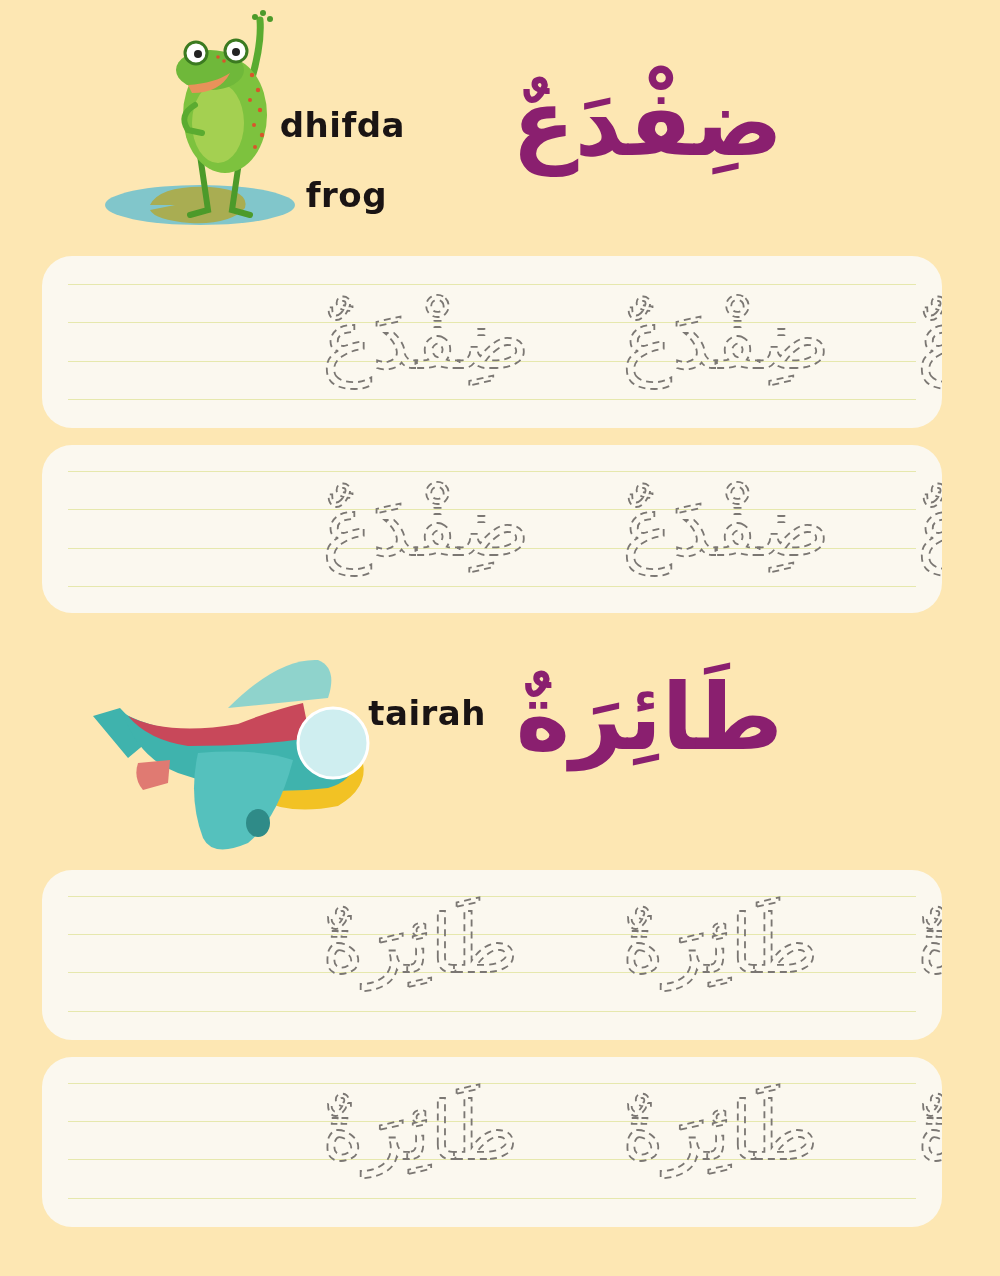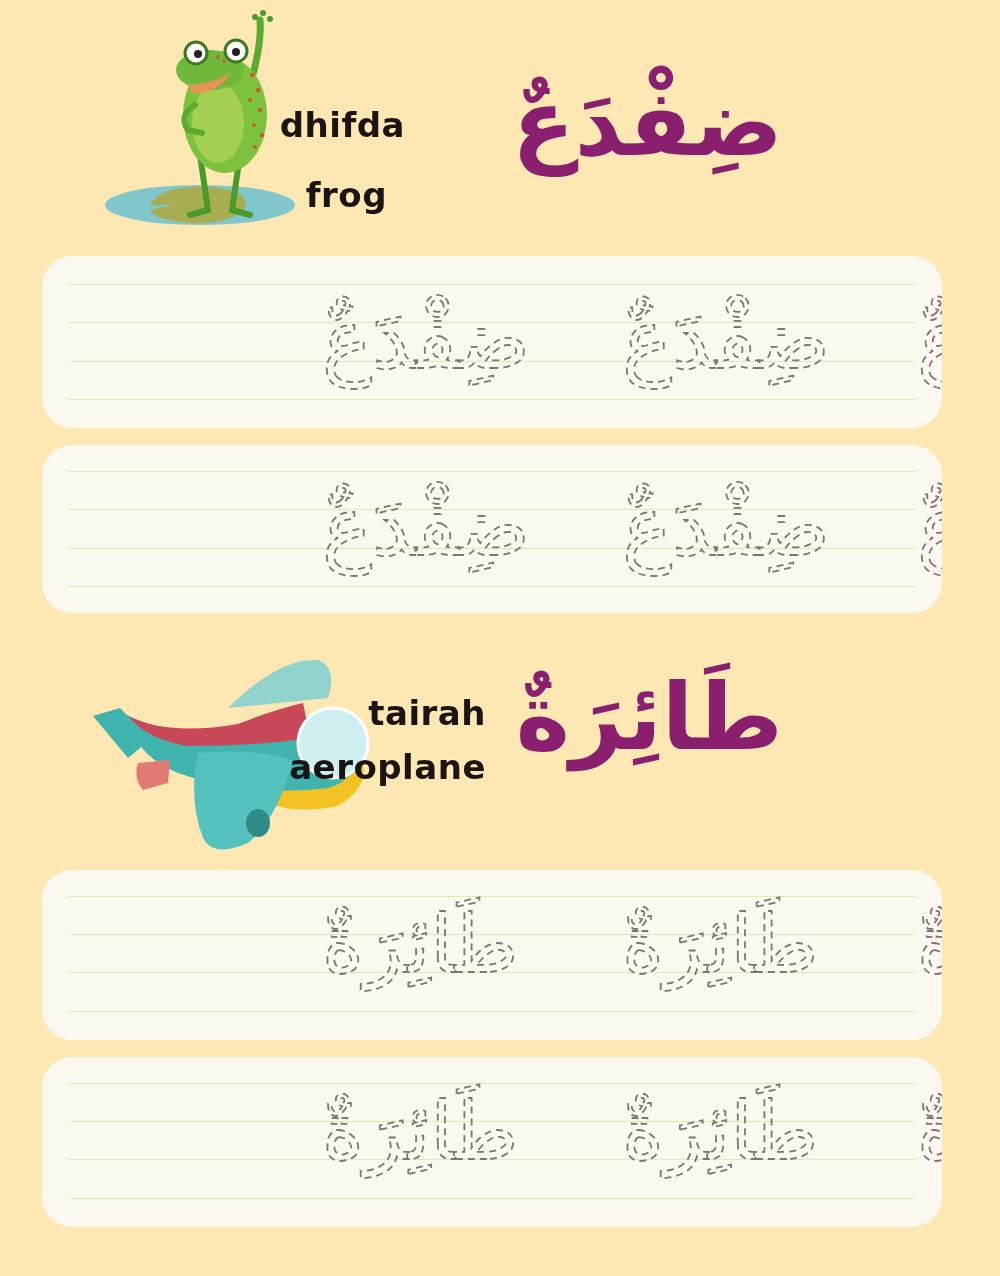"aeroplane" div.translit { html: <div>aeroplane</div> -> none }
